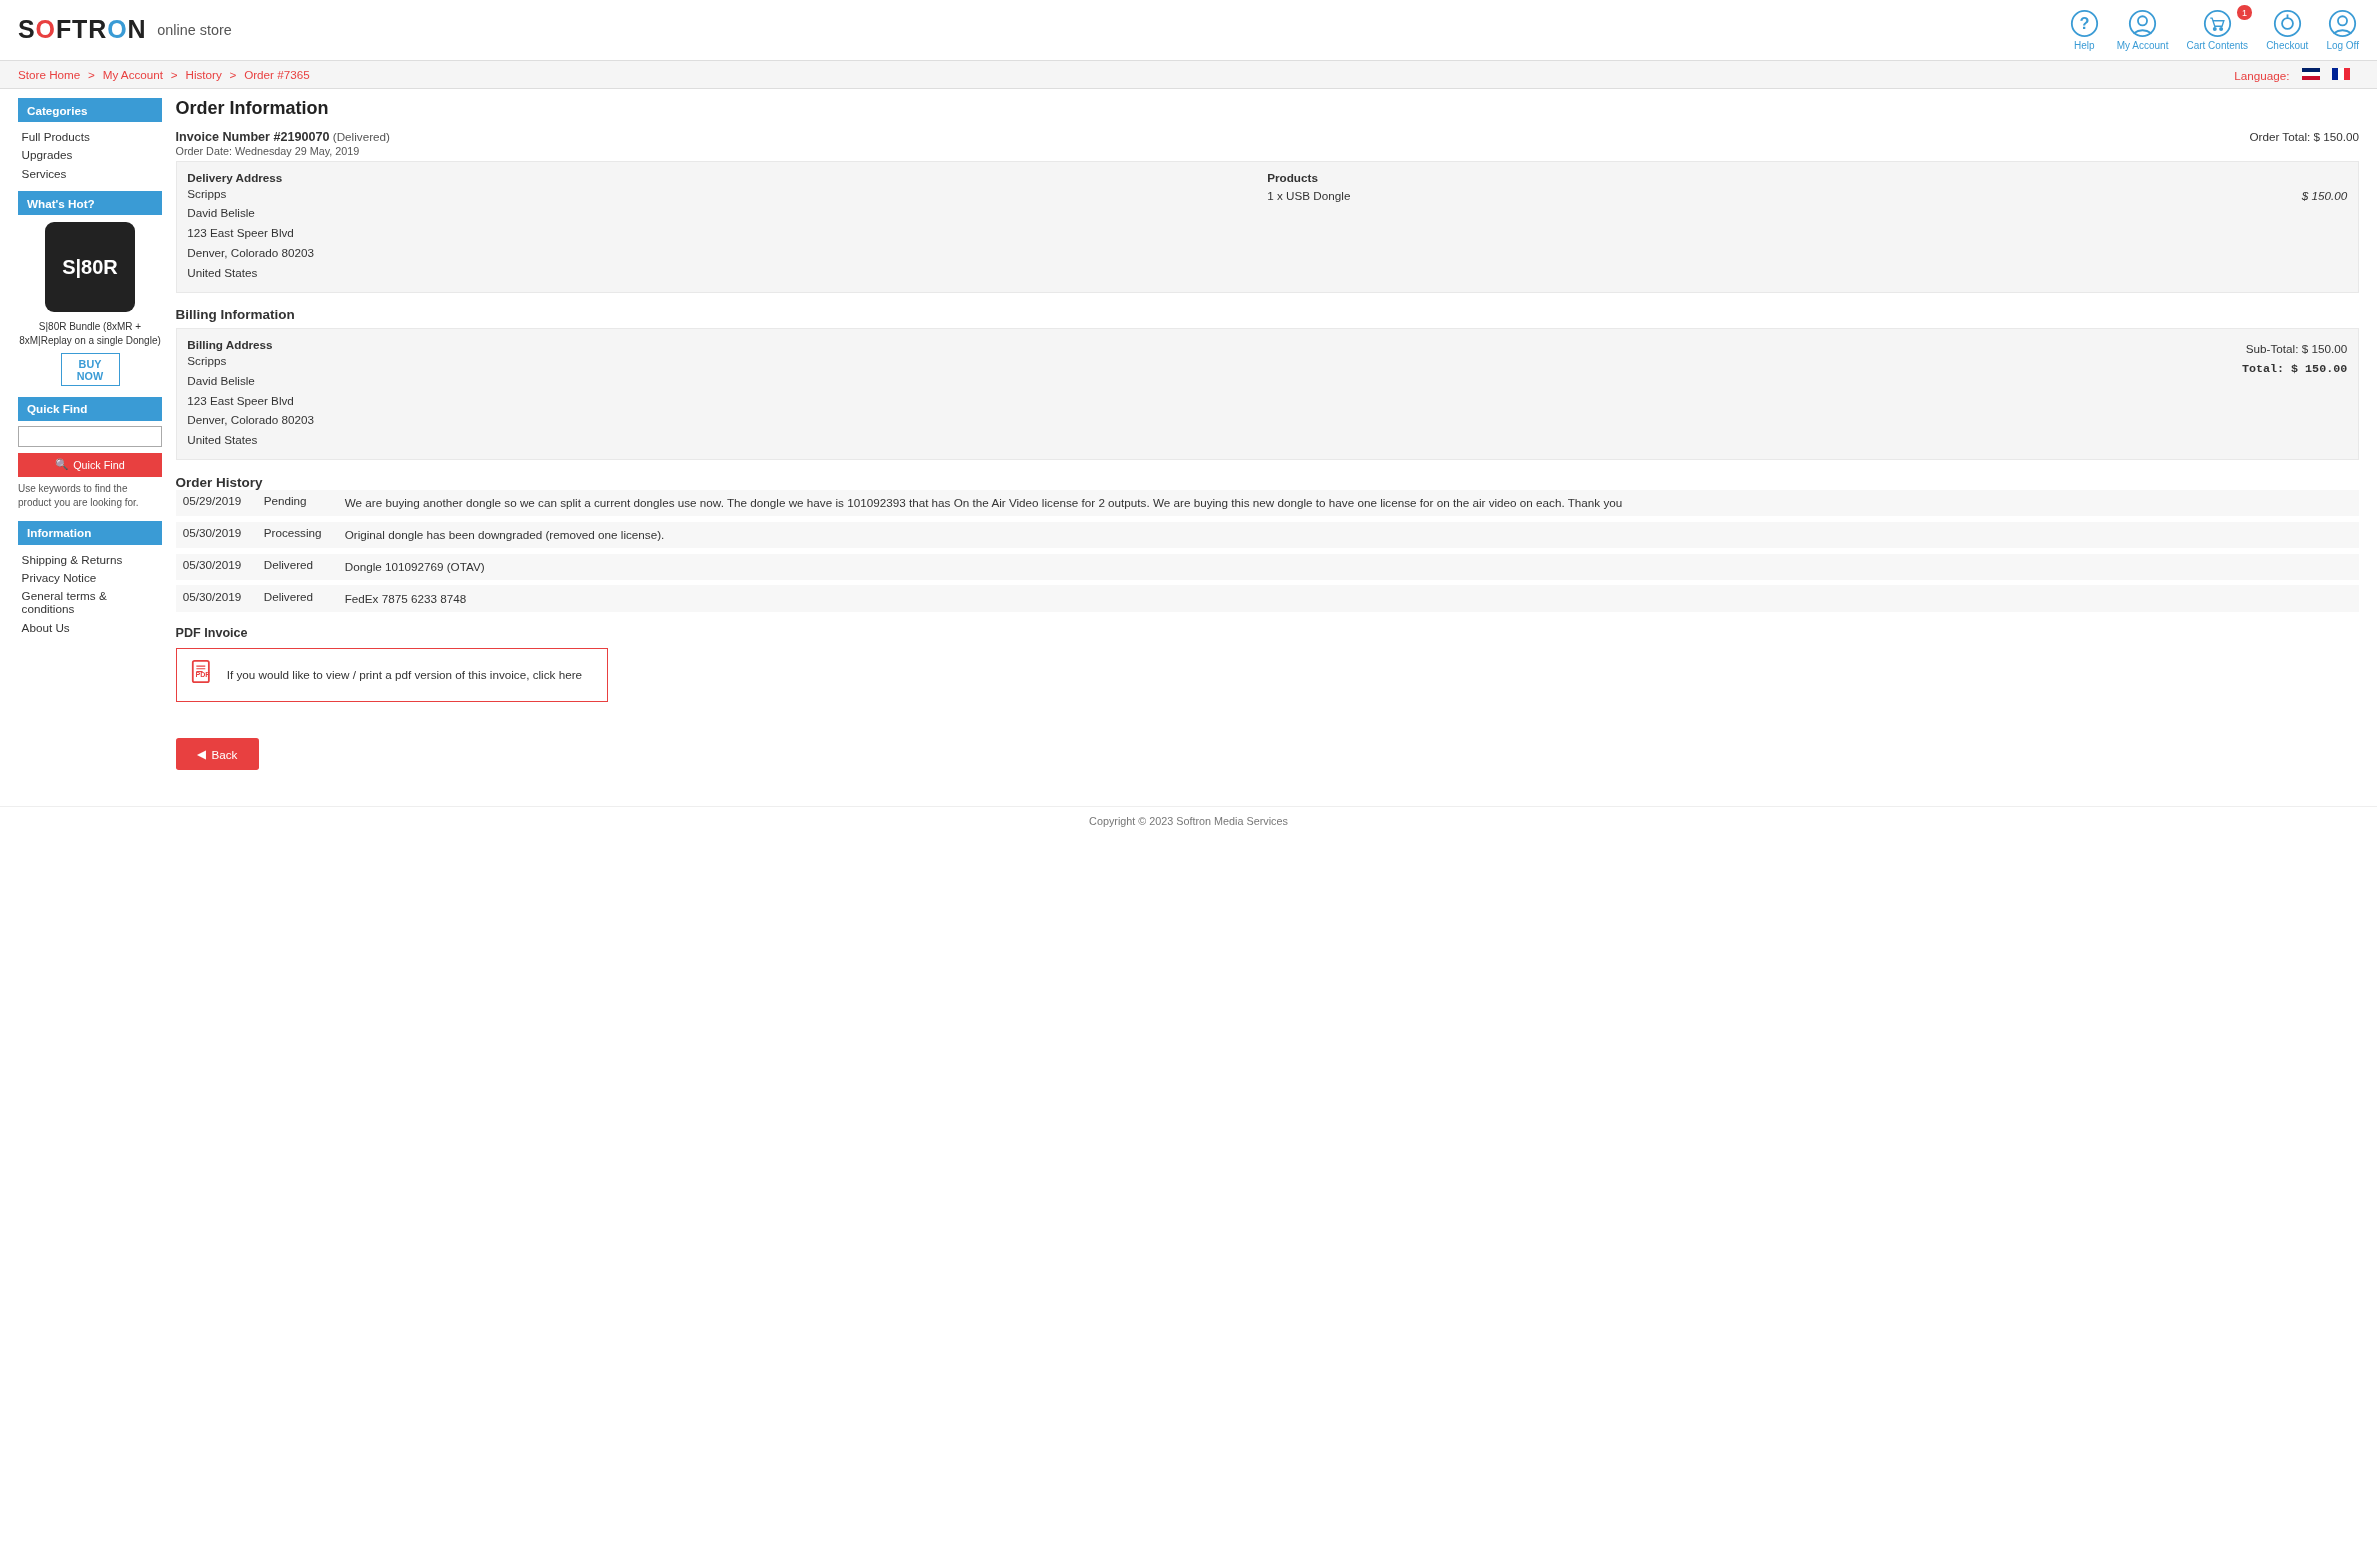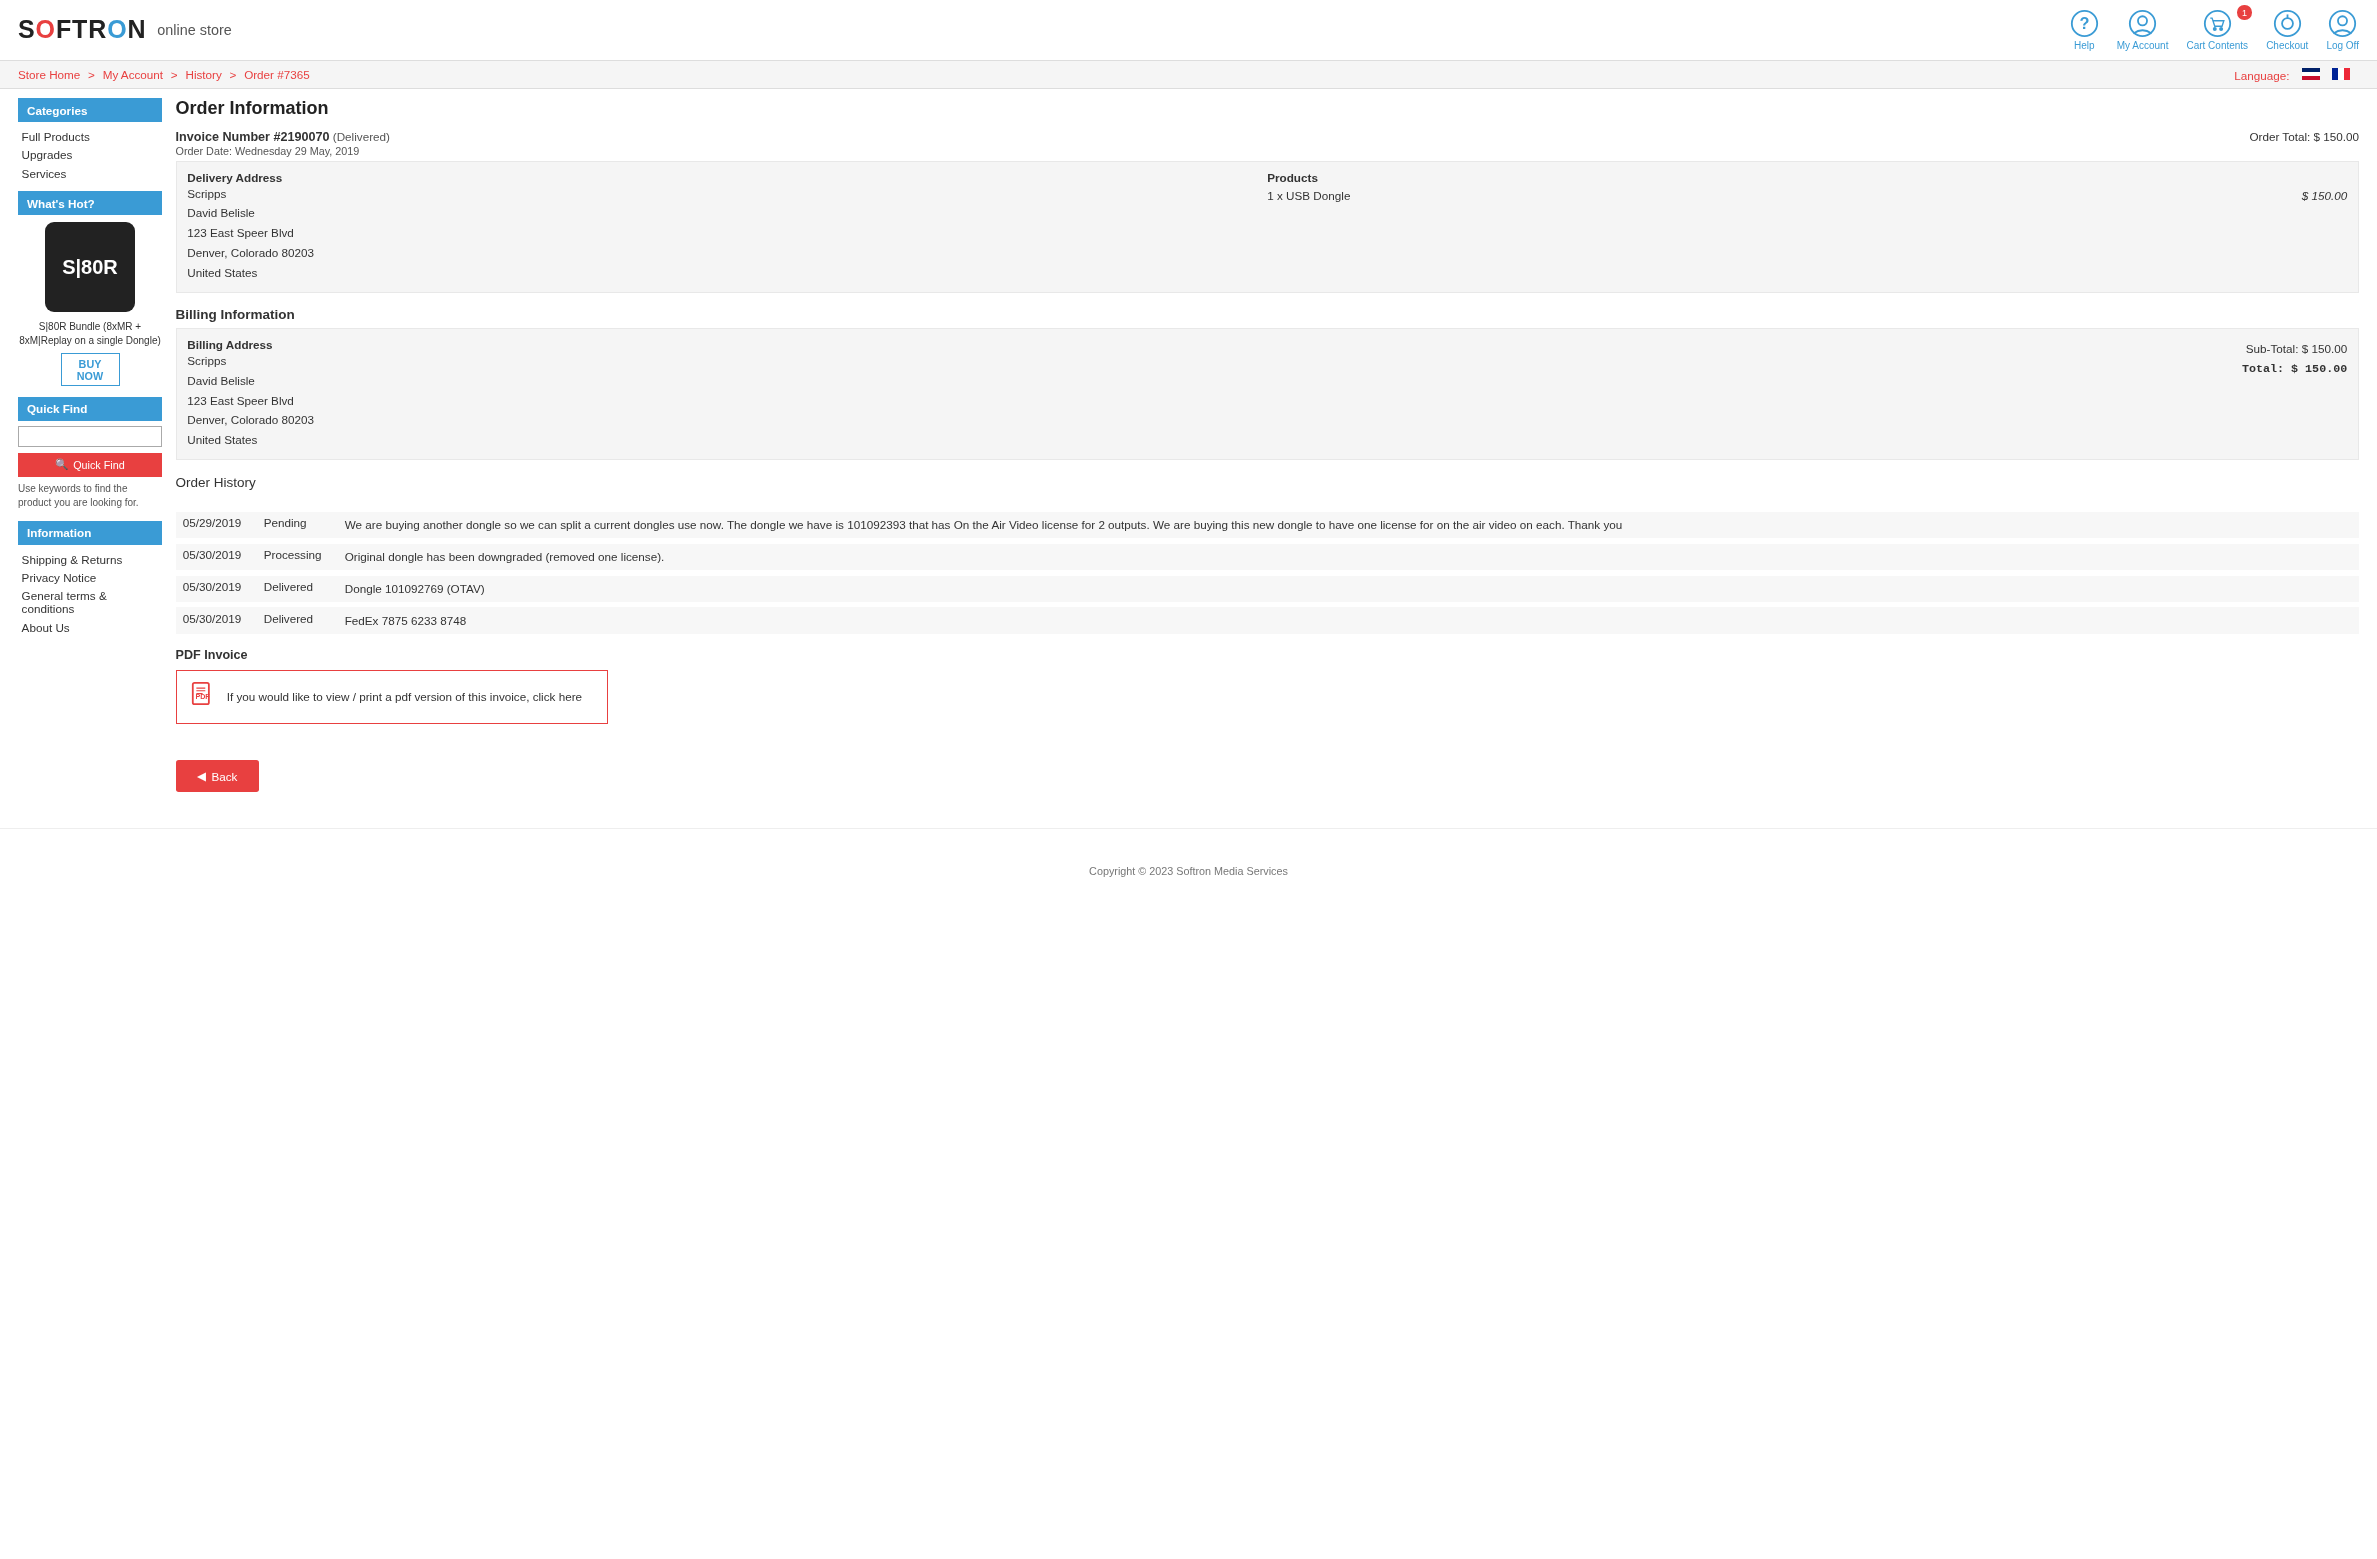"Order History" .order-history-title { font-weight: normal -> bold; margin-bottom: 22px -> 0 }
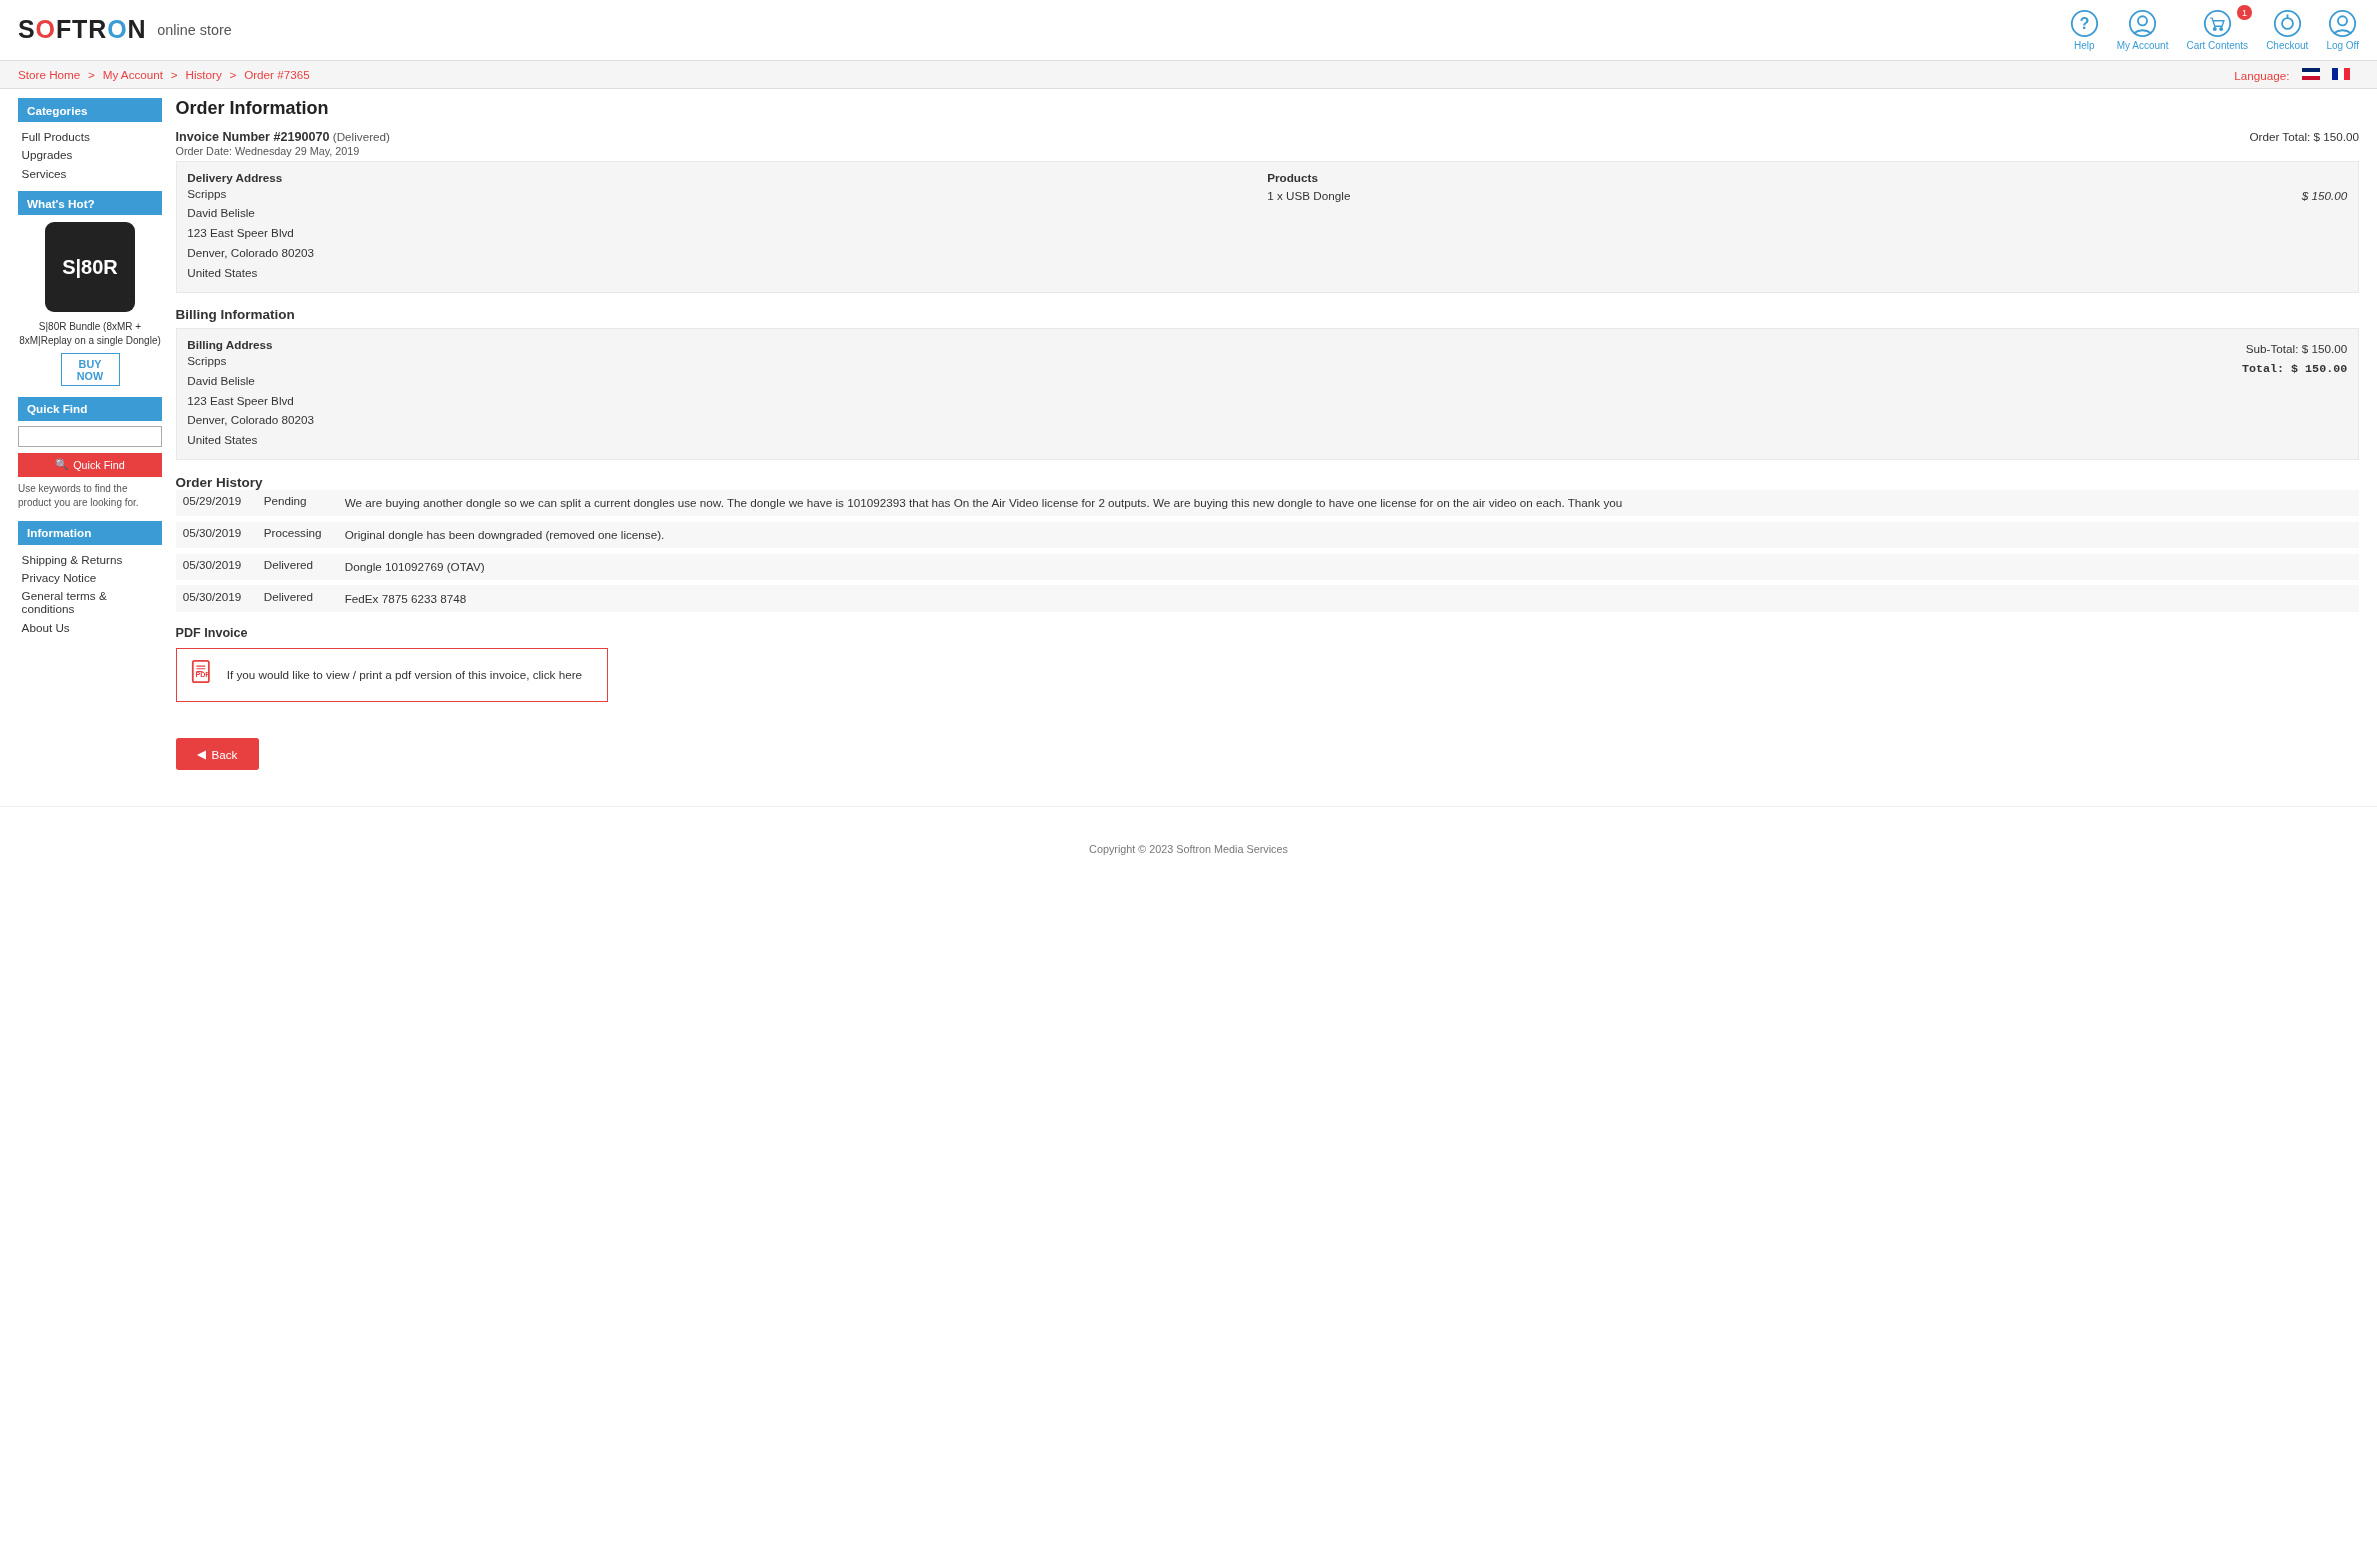"Copyright © 2023 Softron Media" .footer { padding: 36px -> 8px }
